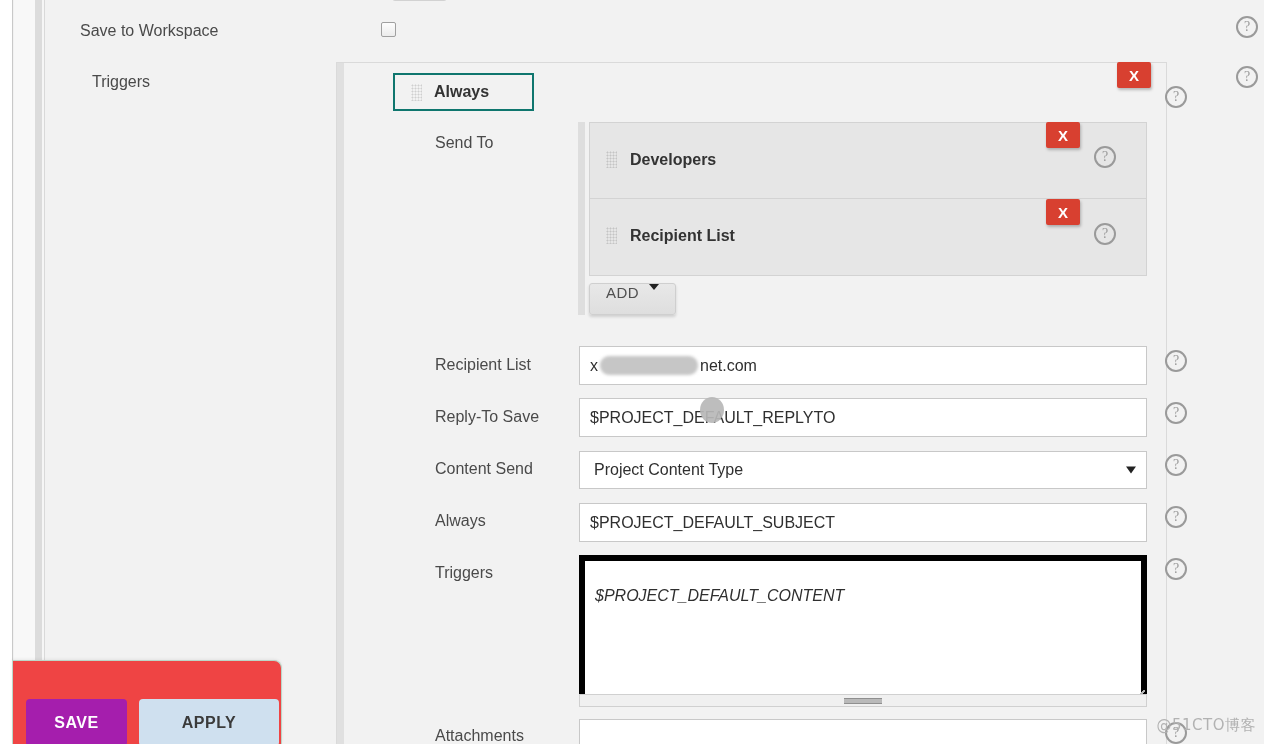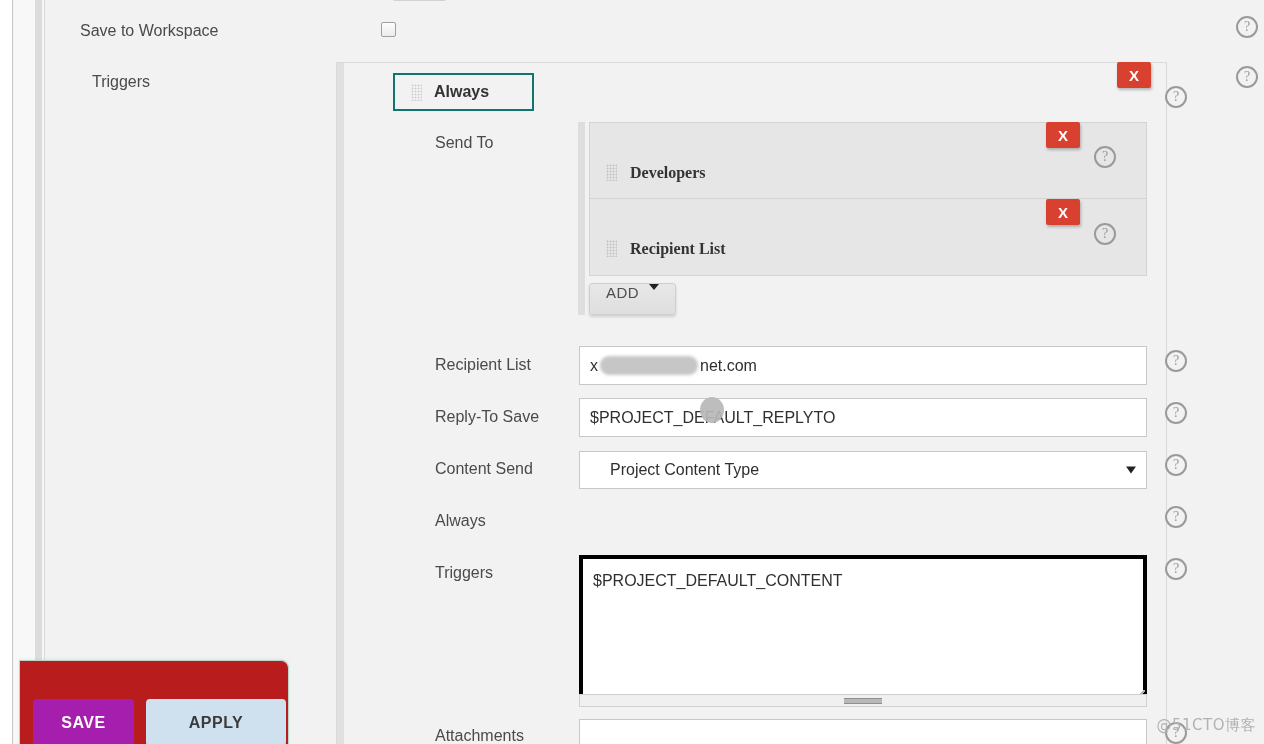"Developers" .sendto-item { font-family: Liberation Serif, serif -> none; padding-top: 41px -> 28px }
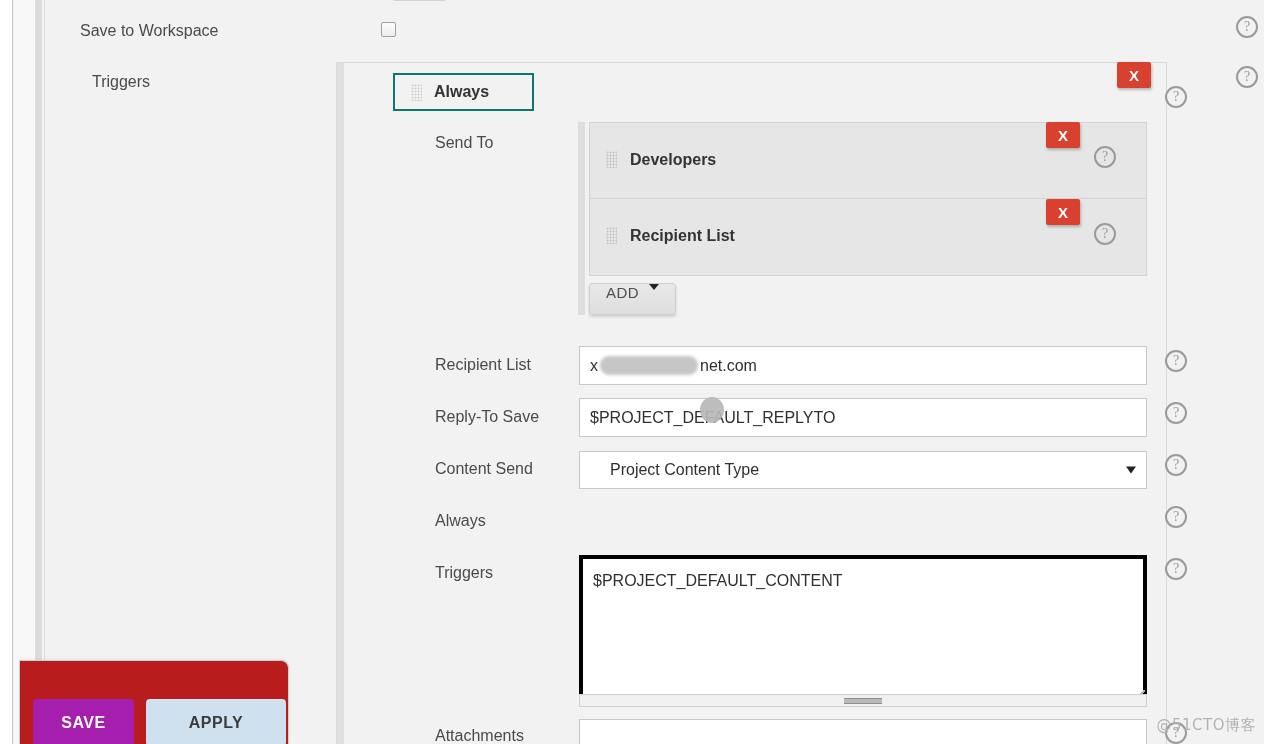"Project Content Type" .field.sel { padding-left: 30px -> 14px }
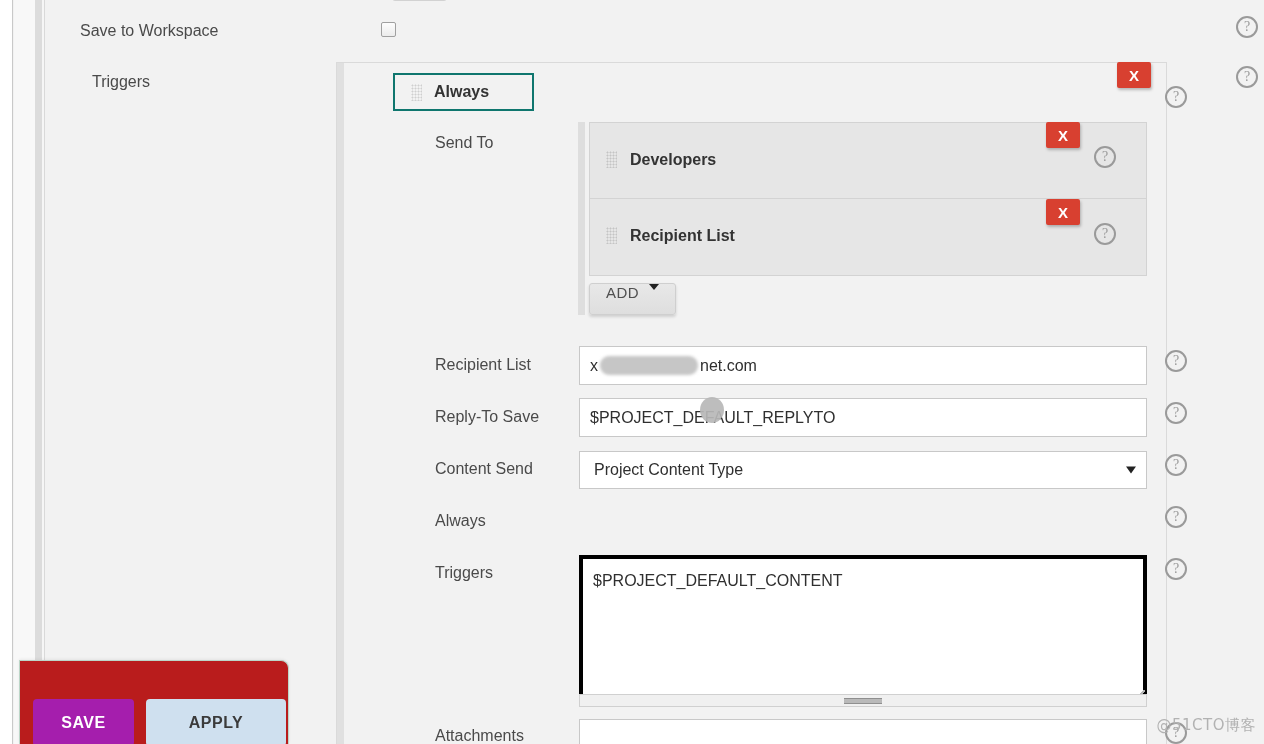"$PROJECT_DEFAULT_SUBJECT" div.field { html: none -> <div>$PROJECT_DEFAULT_SUBJECT</div> }
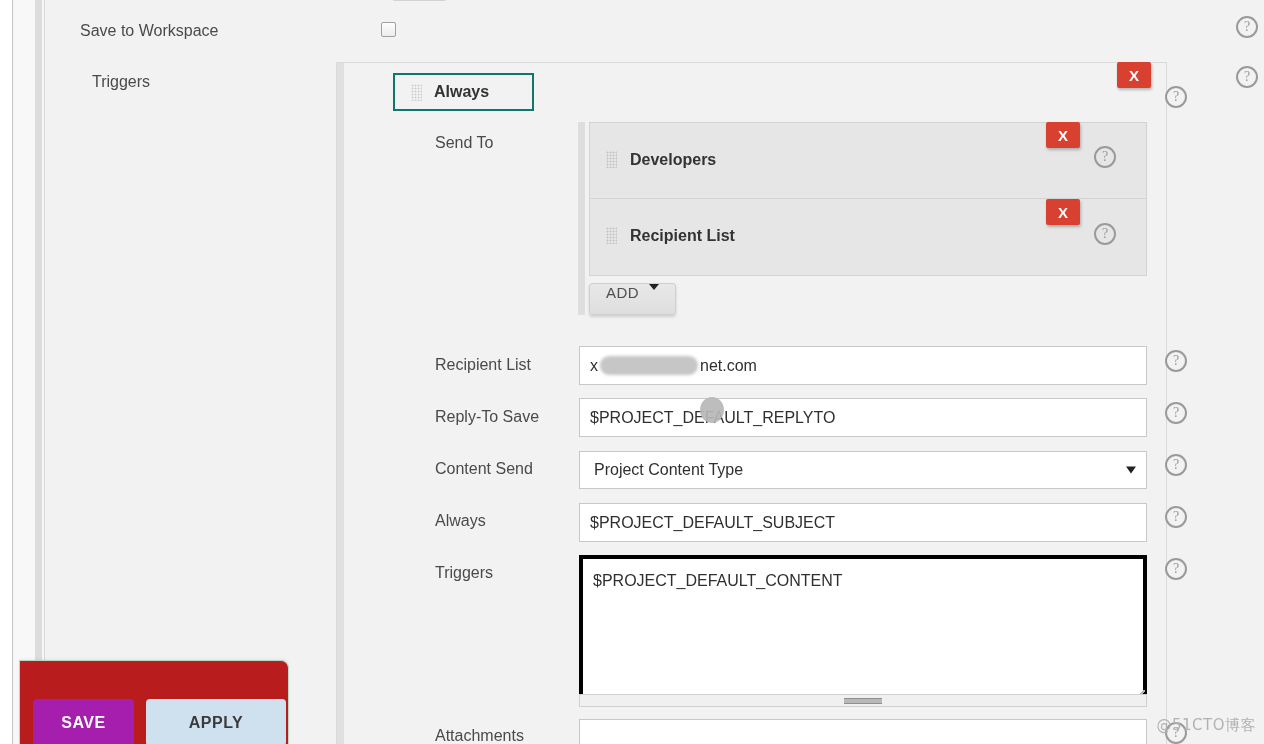"$PROJECT_DEFAULT_CONTENT" .area { border: 4px solid #000000 -> 6px solid #000000; font-style: none -> italic; padding: 13px 10px -> 26px 10px }
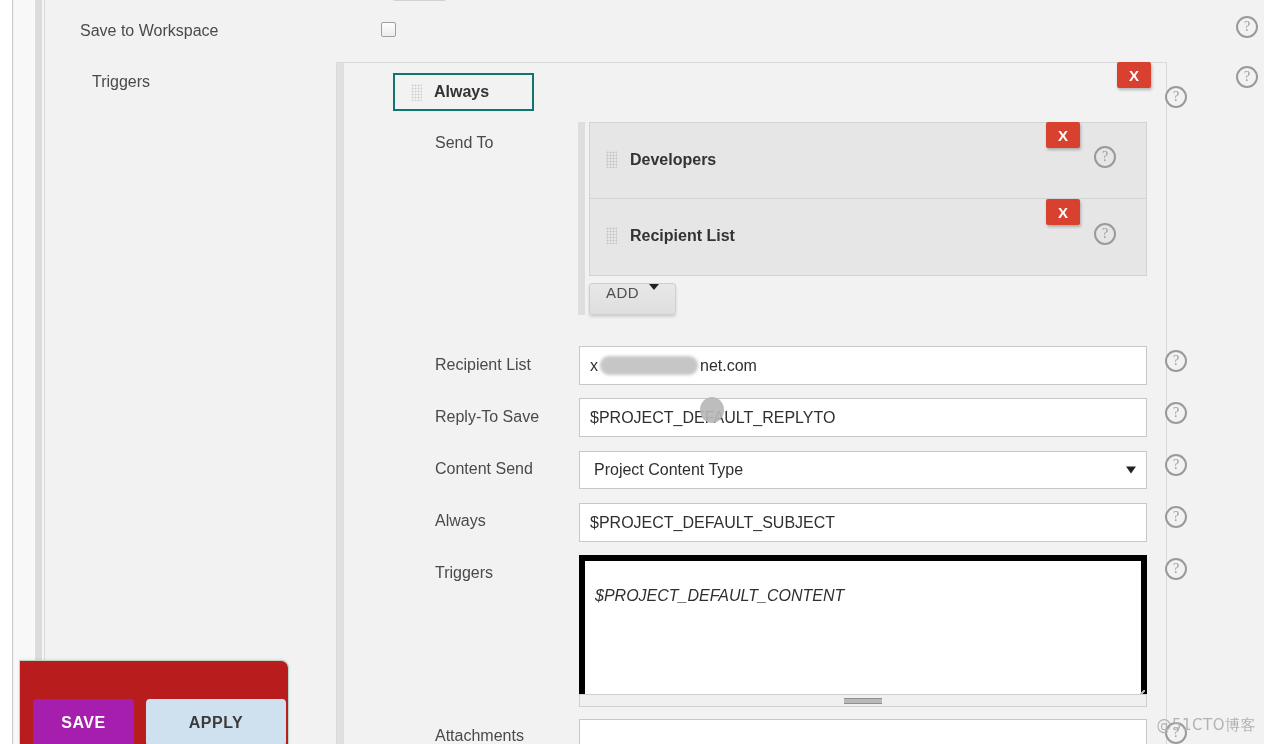"SAVE" .savebar { background: #b91c1c -> #ef4444; margin-left: 7px -> none }
